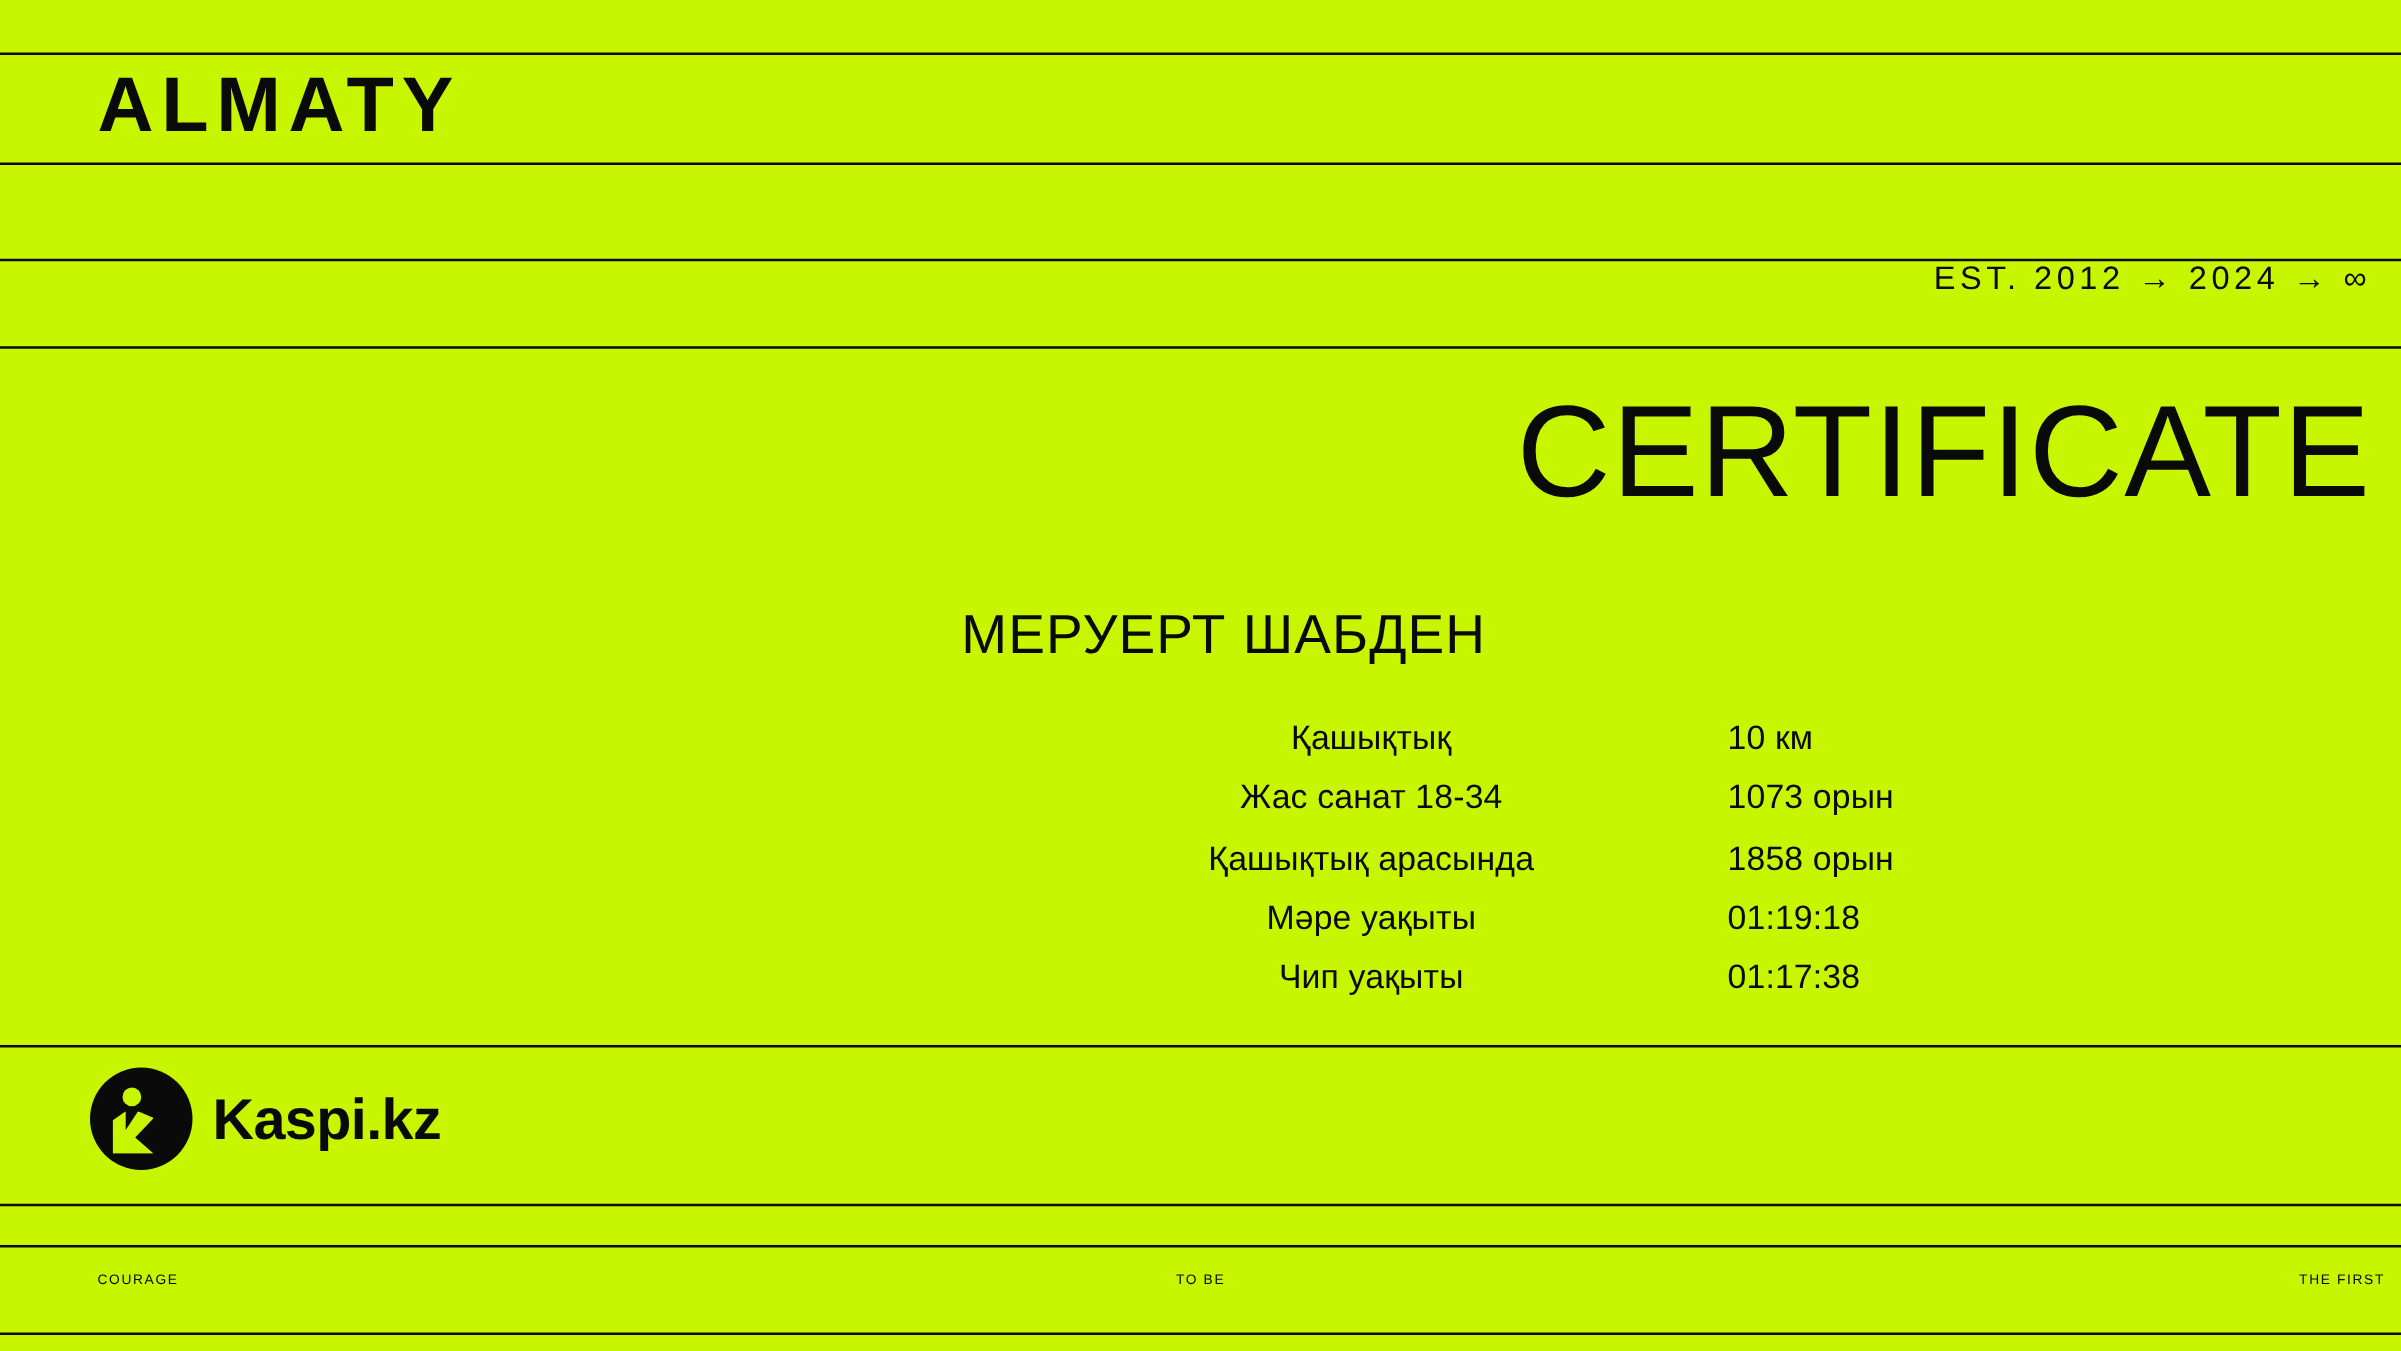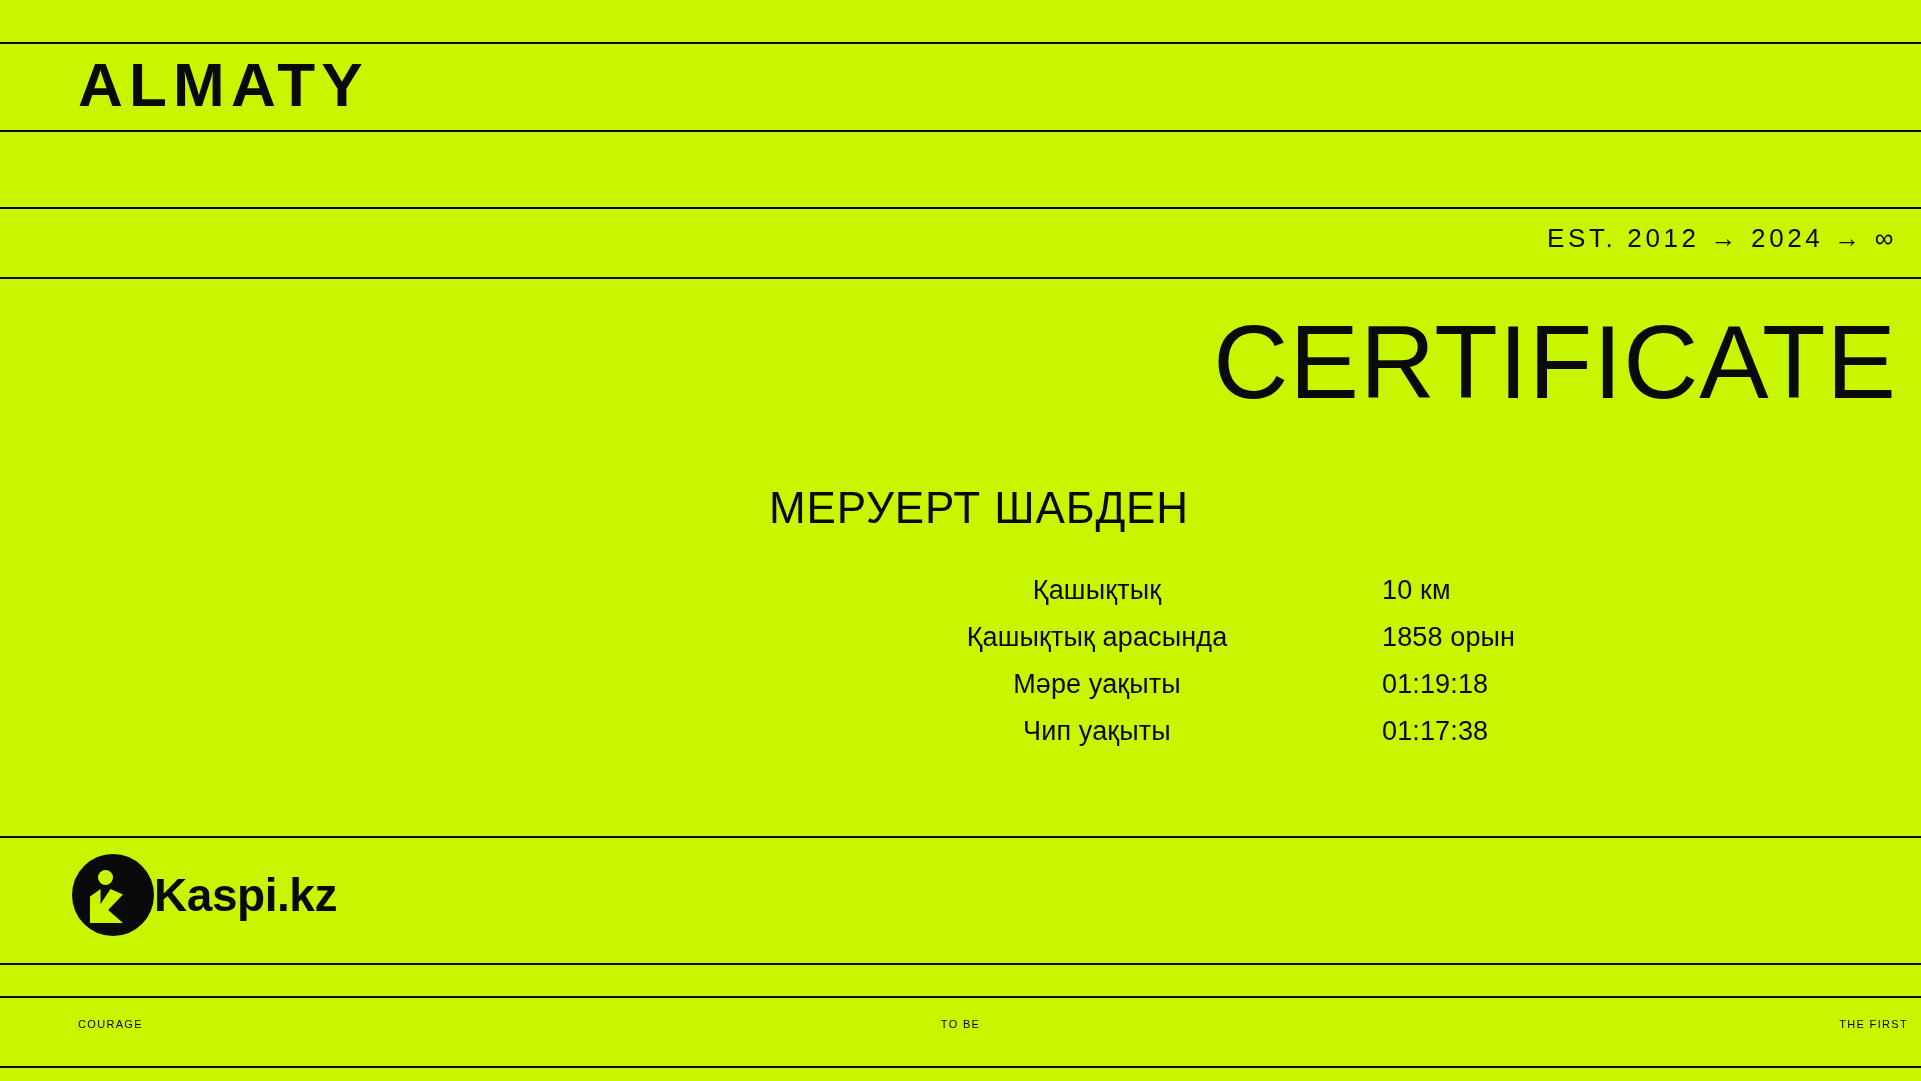"EST. 2012 → 2024 →" .wm-est { top: 225px -> 209px }
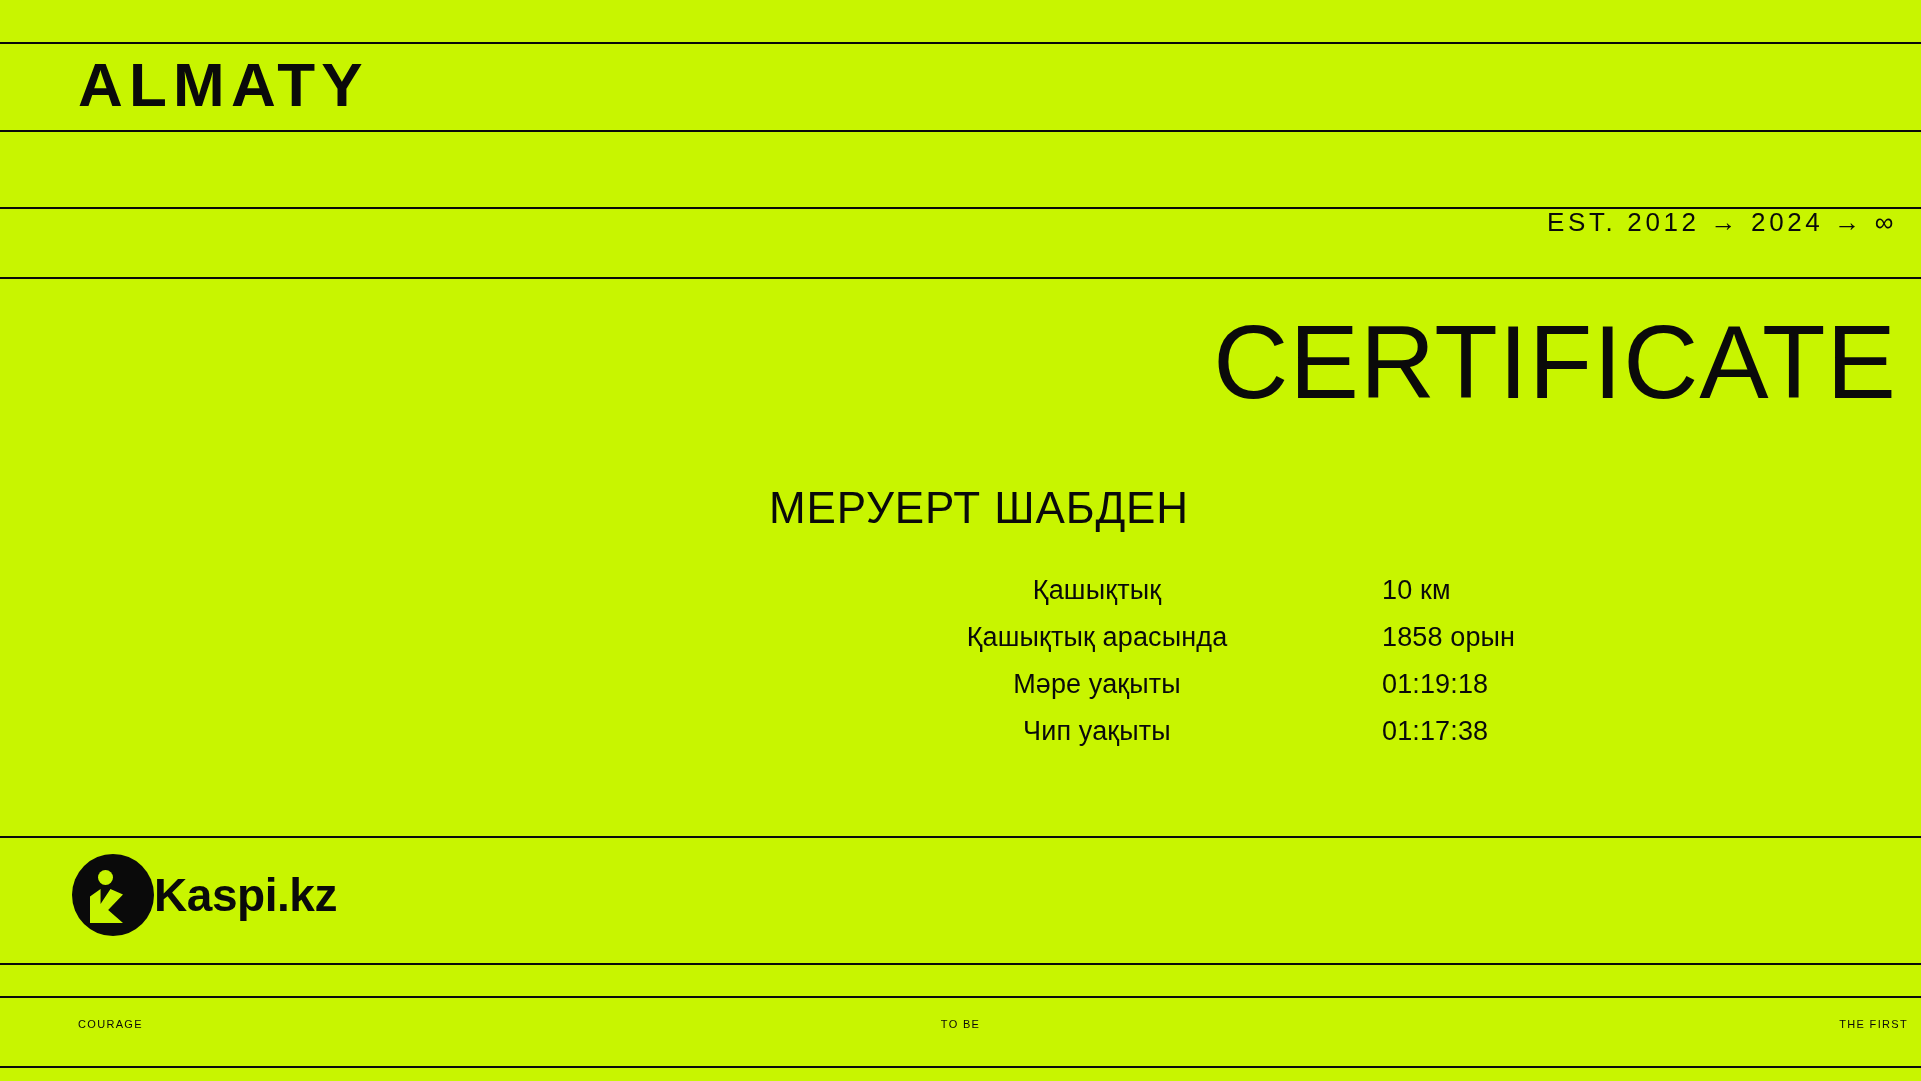"Жас санат 18-34" div.res-row { html: none -> <div> <div>Жас санат 18-34</div> <div>1073 орын</div> </div> }
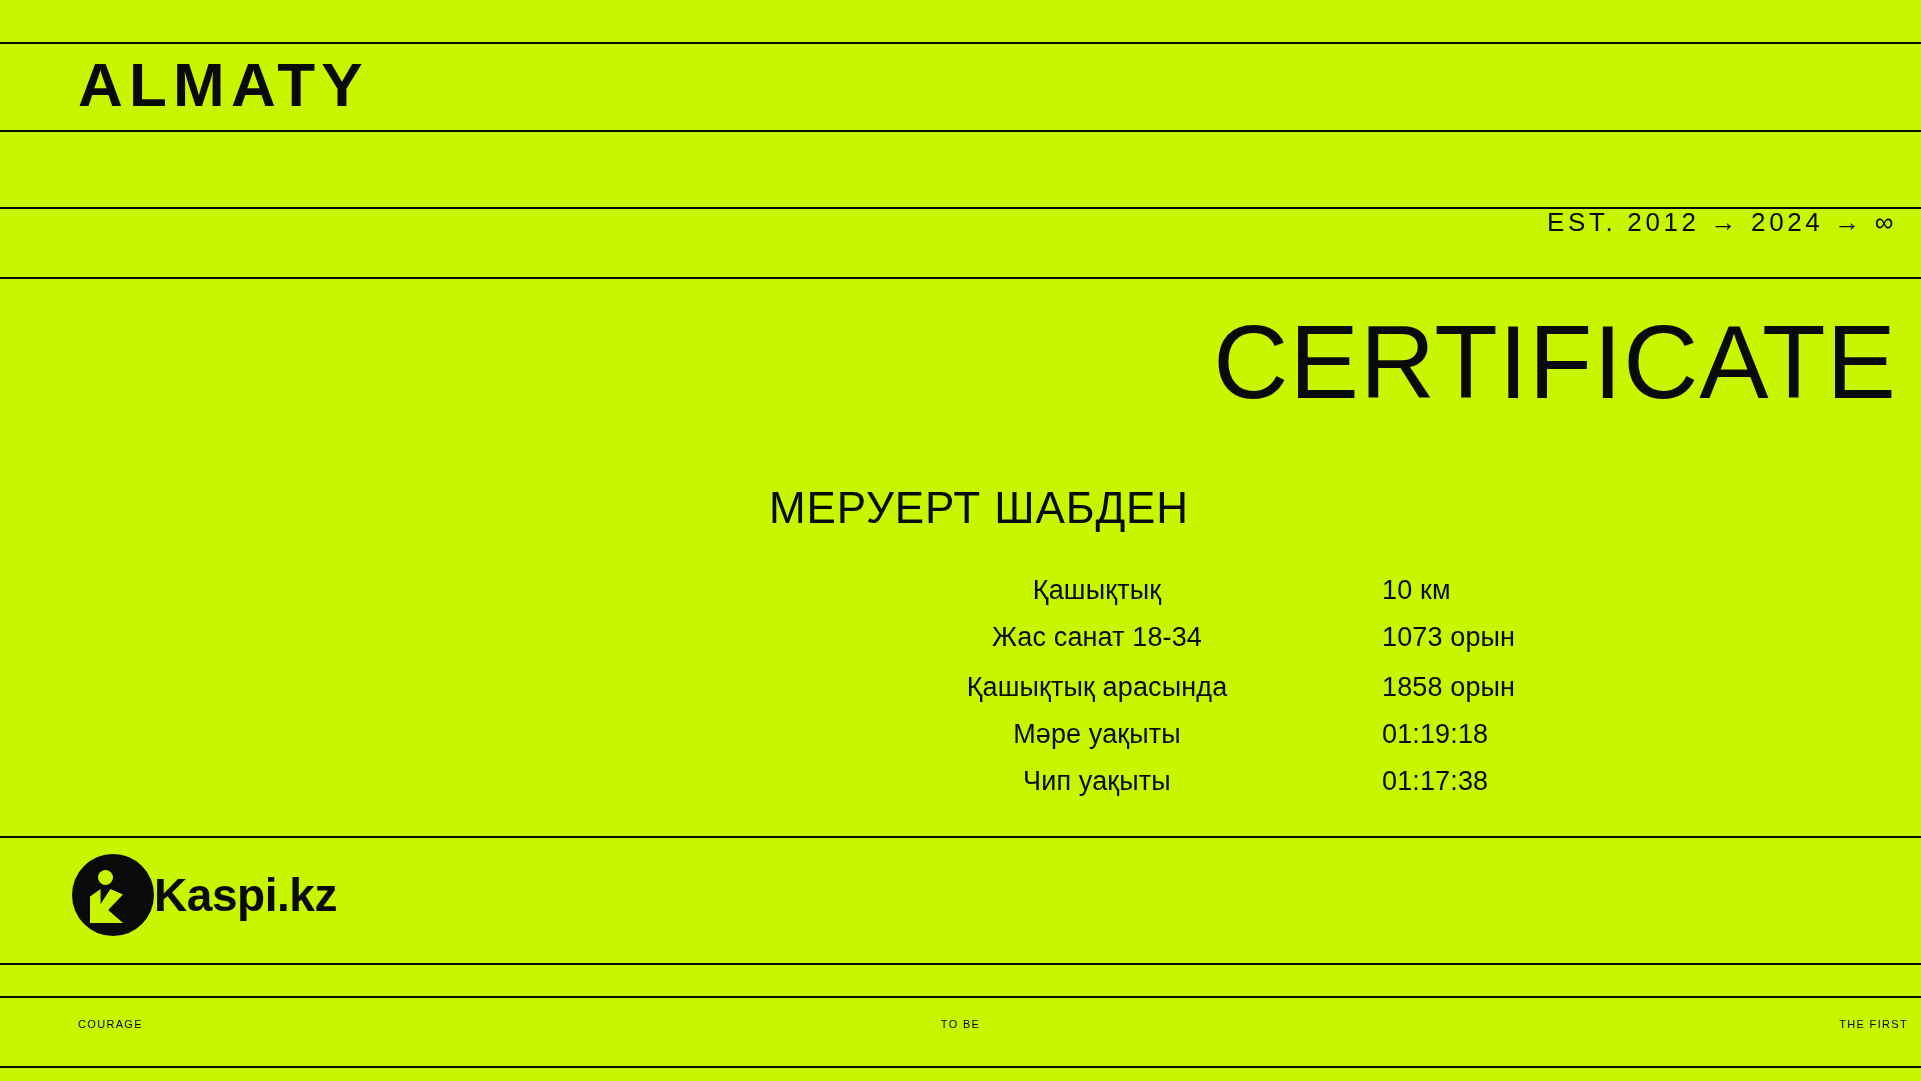"Kaspi.kz" .sp-kaspi { gap: 0 -> 16px }
